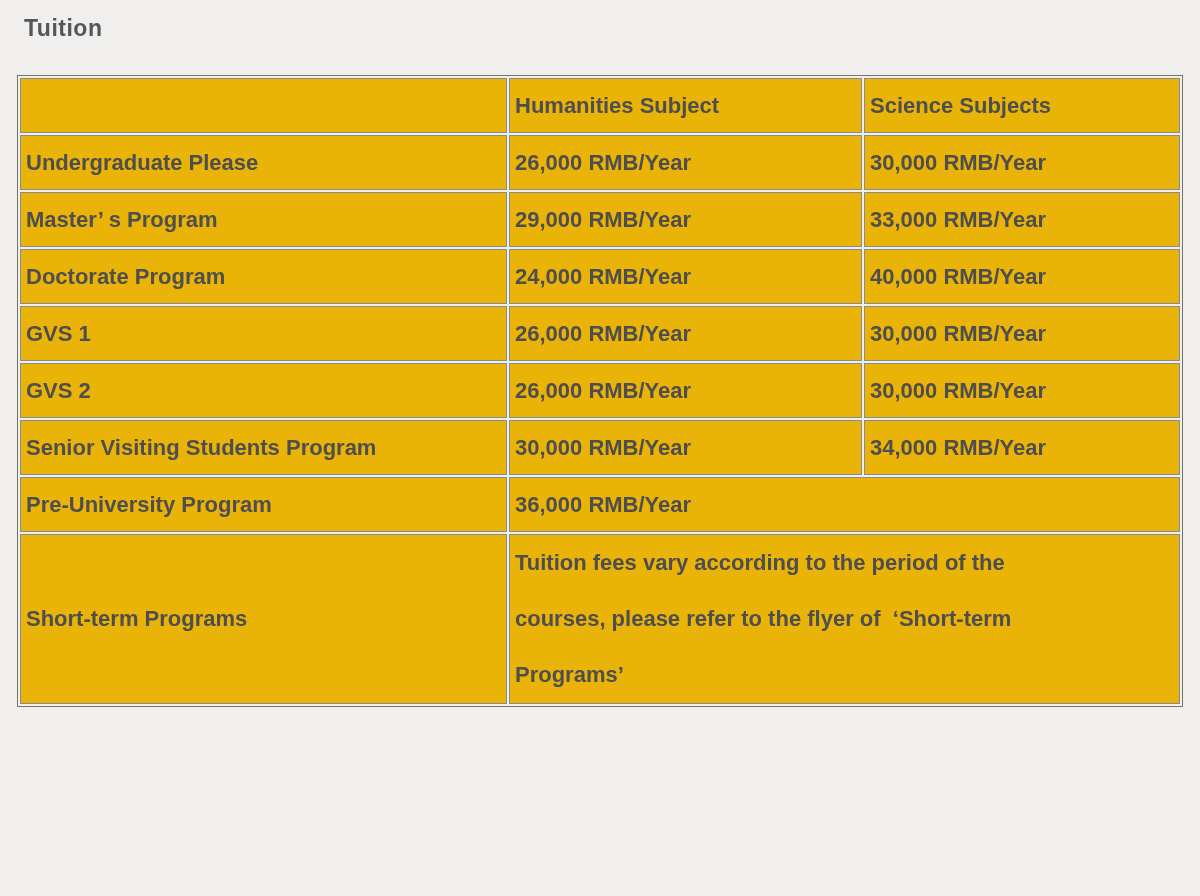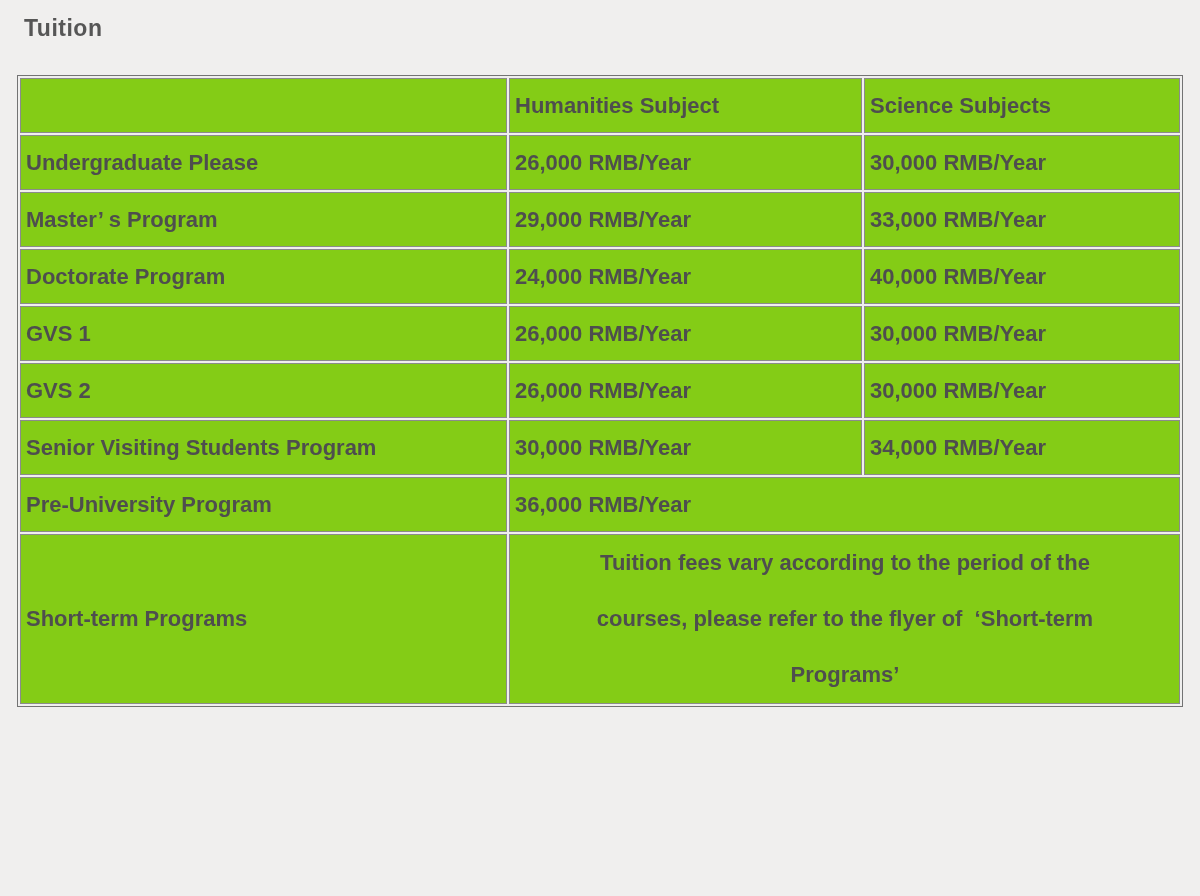"Humanities Subject" table.tuition td, table.tuition th { background: #84cc16 -> #eab308 }
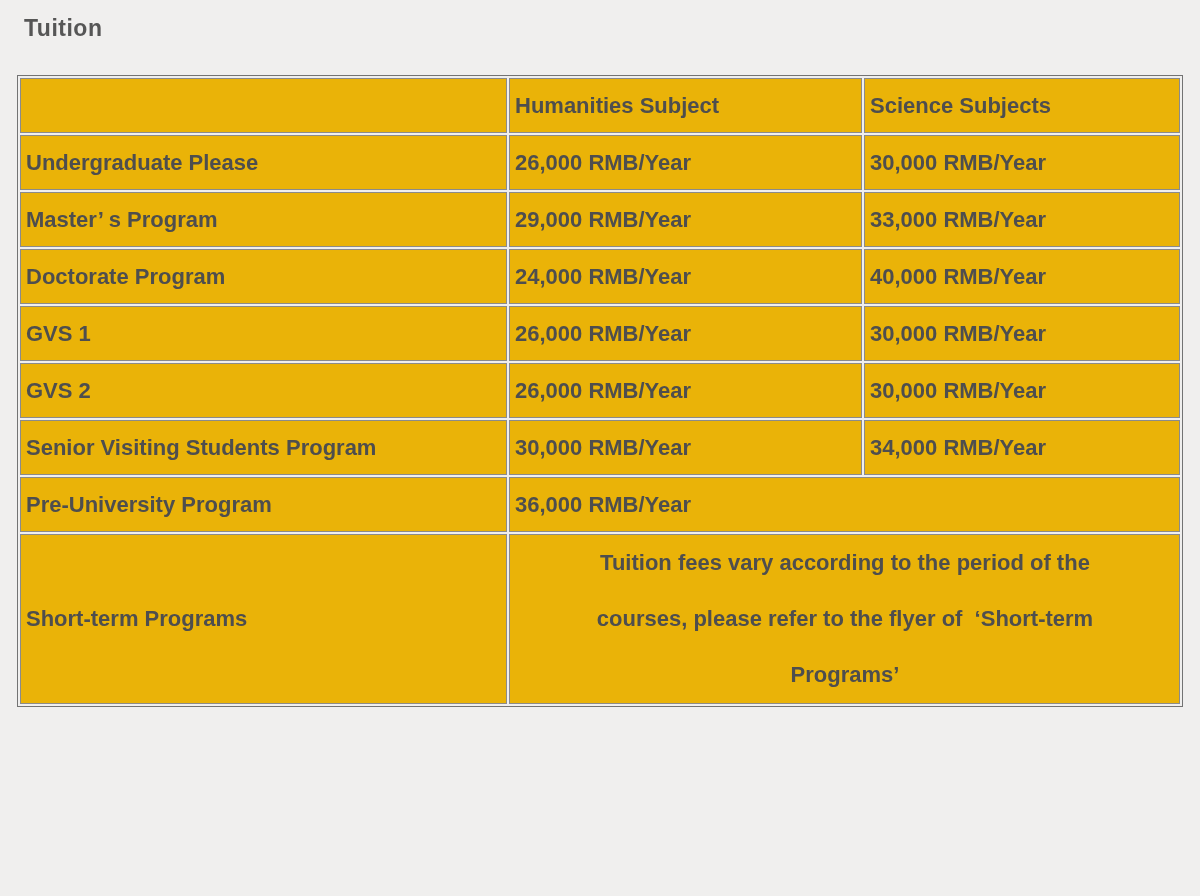"Tuition fees vary according to" .multiline div { text-align: center -> none }
